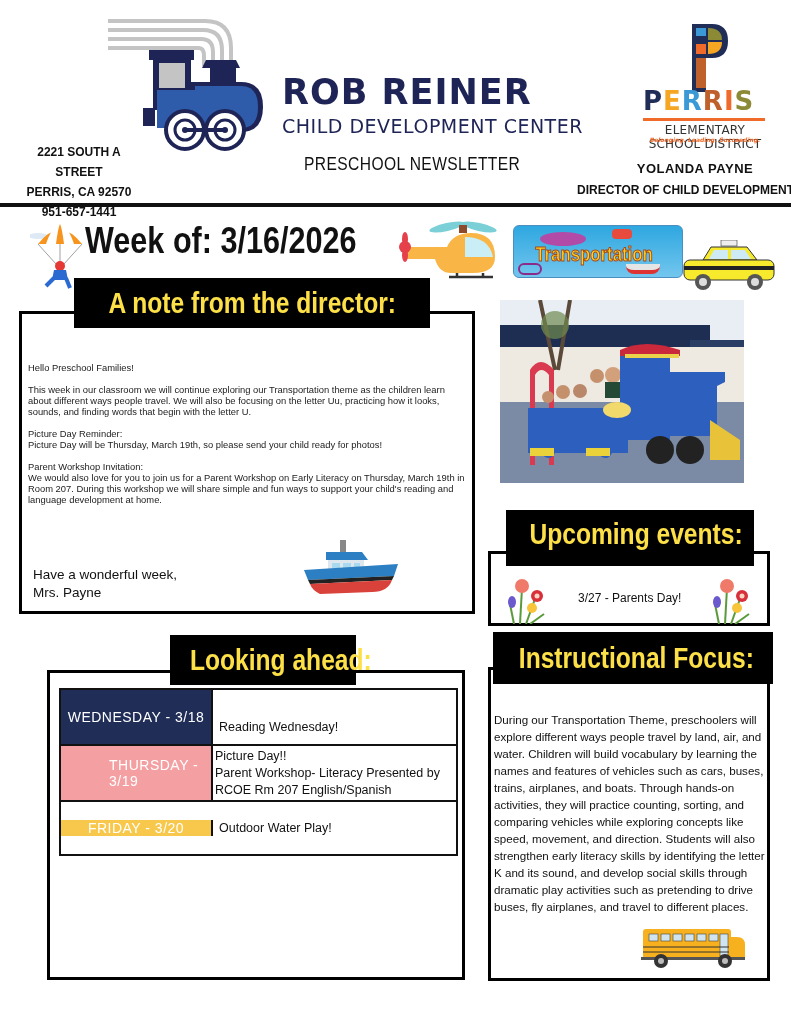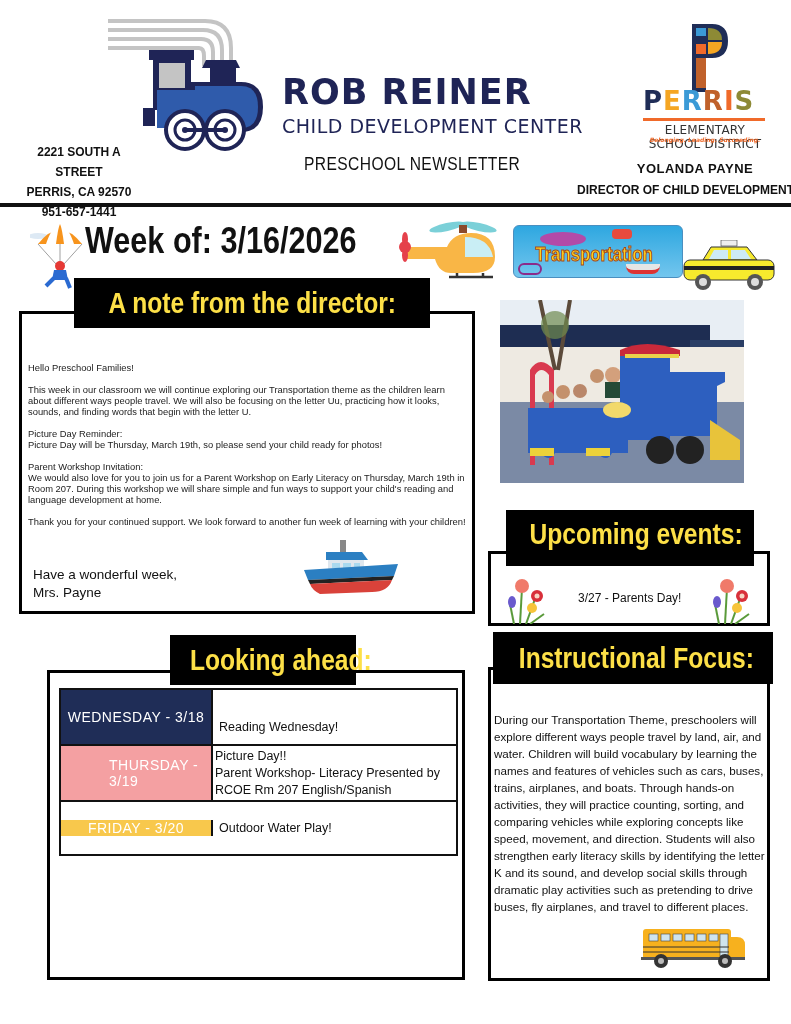"Thank you for your continued" p { html: <p>Thank you for your continued support. We look forward to another fun week of learning with your children!</p> -> none }
